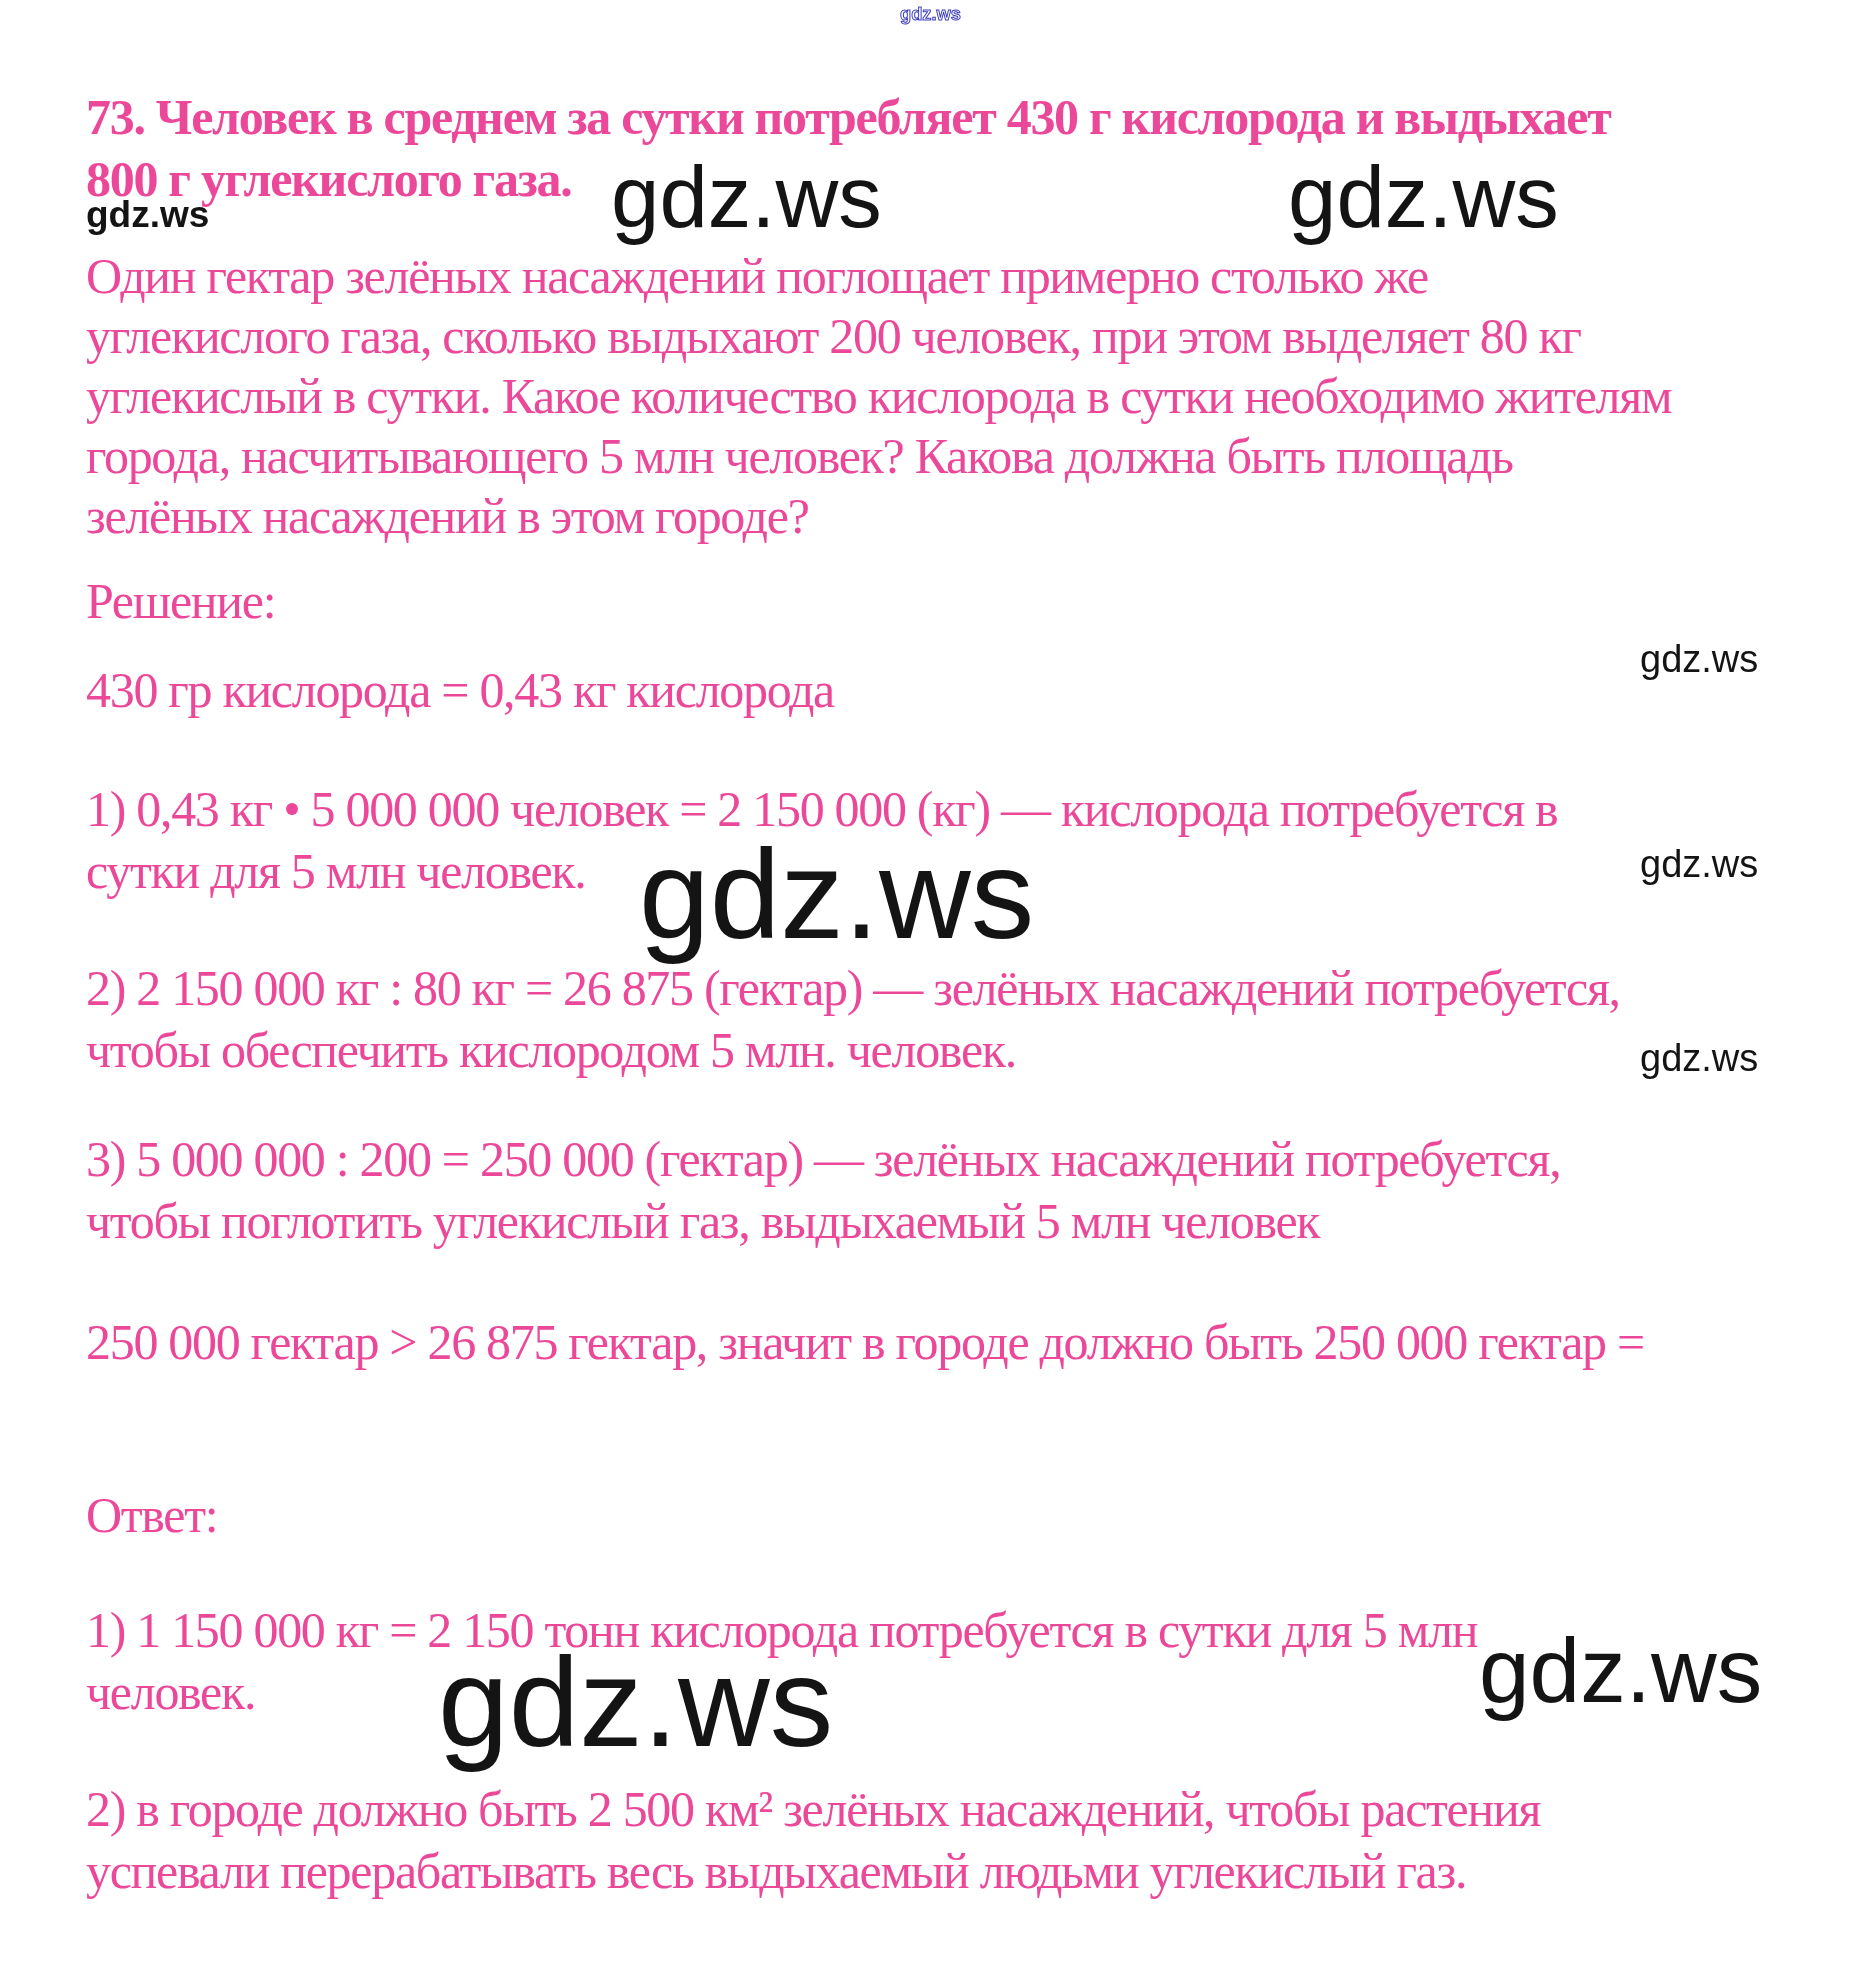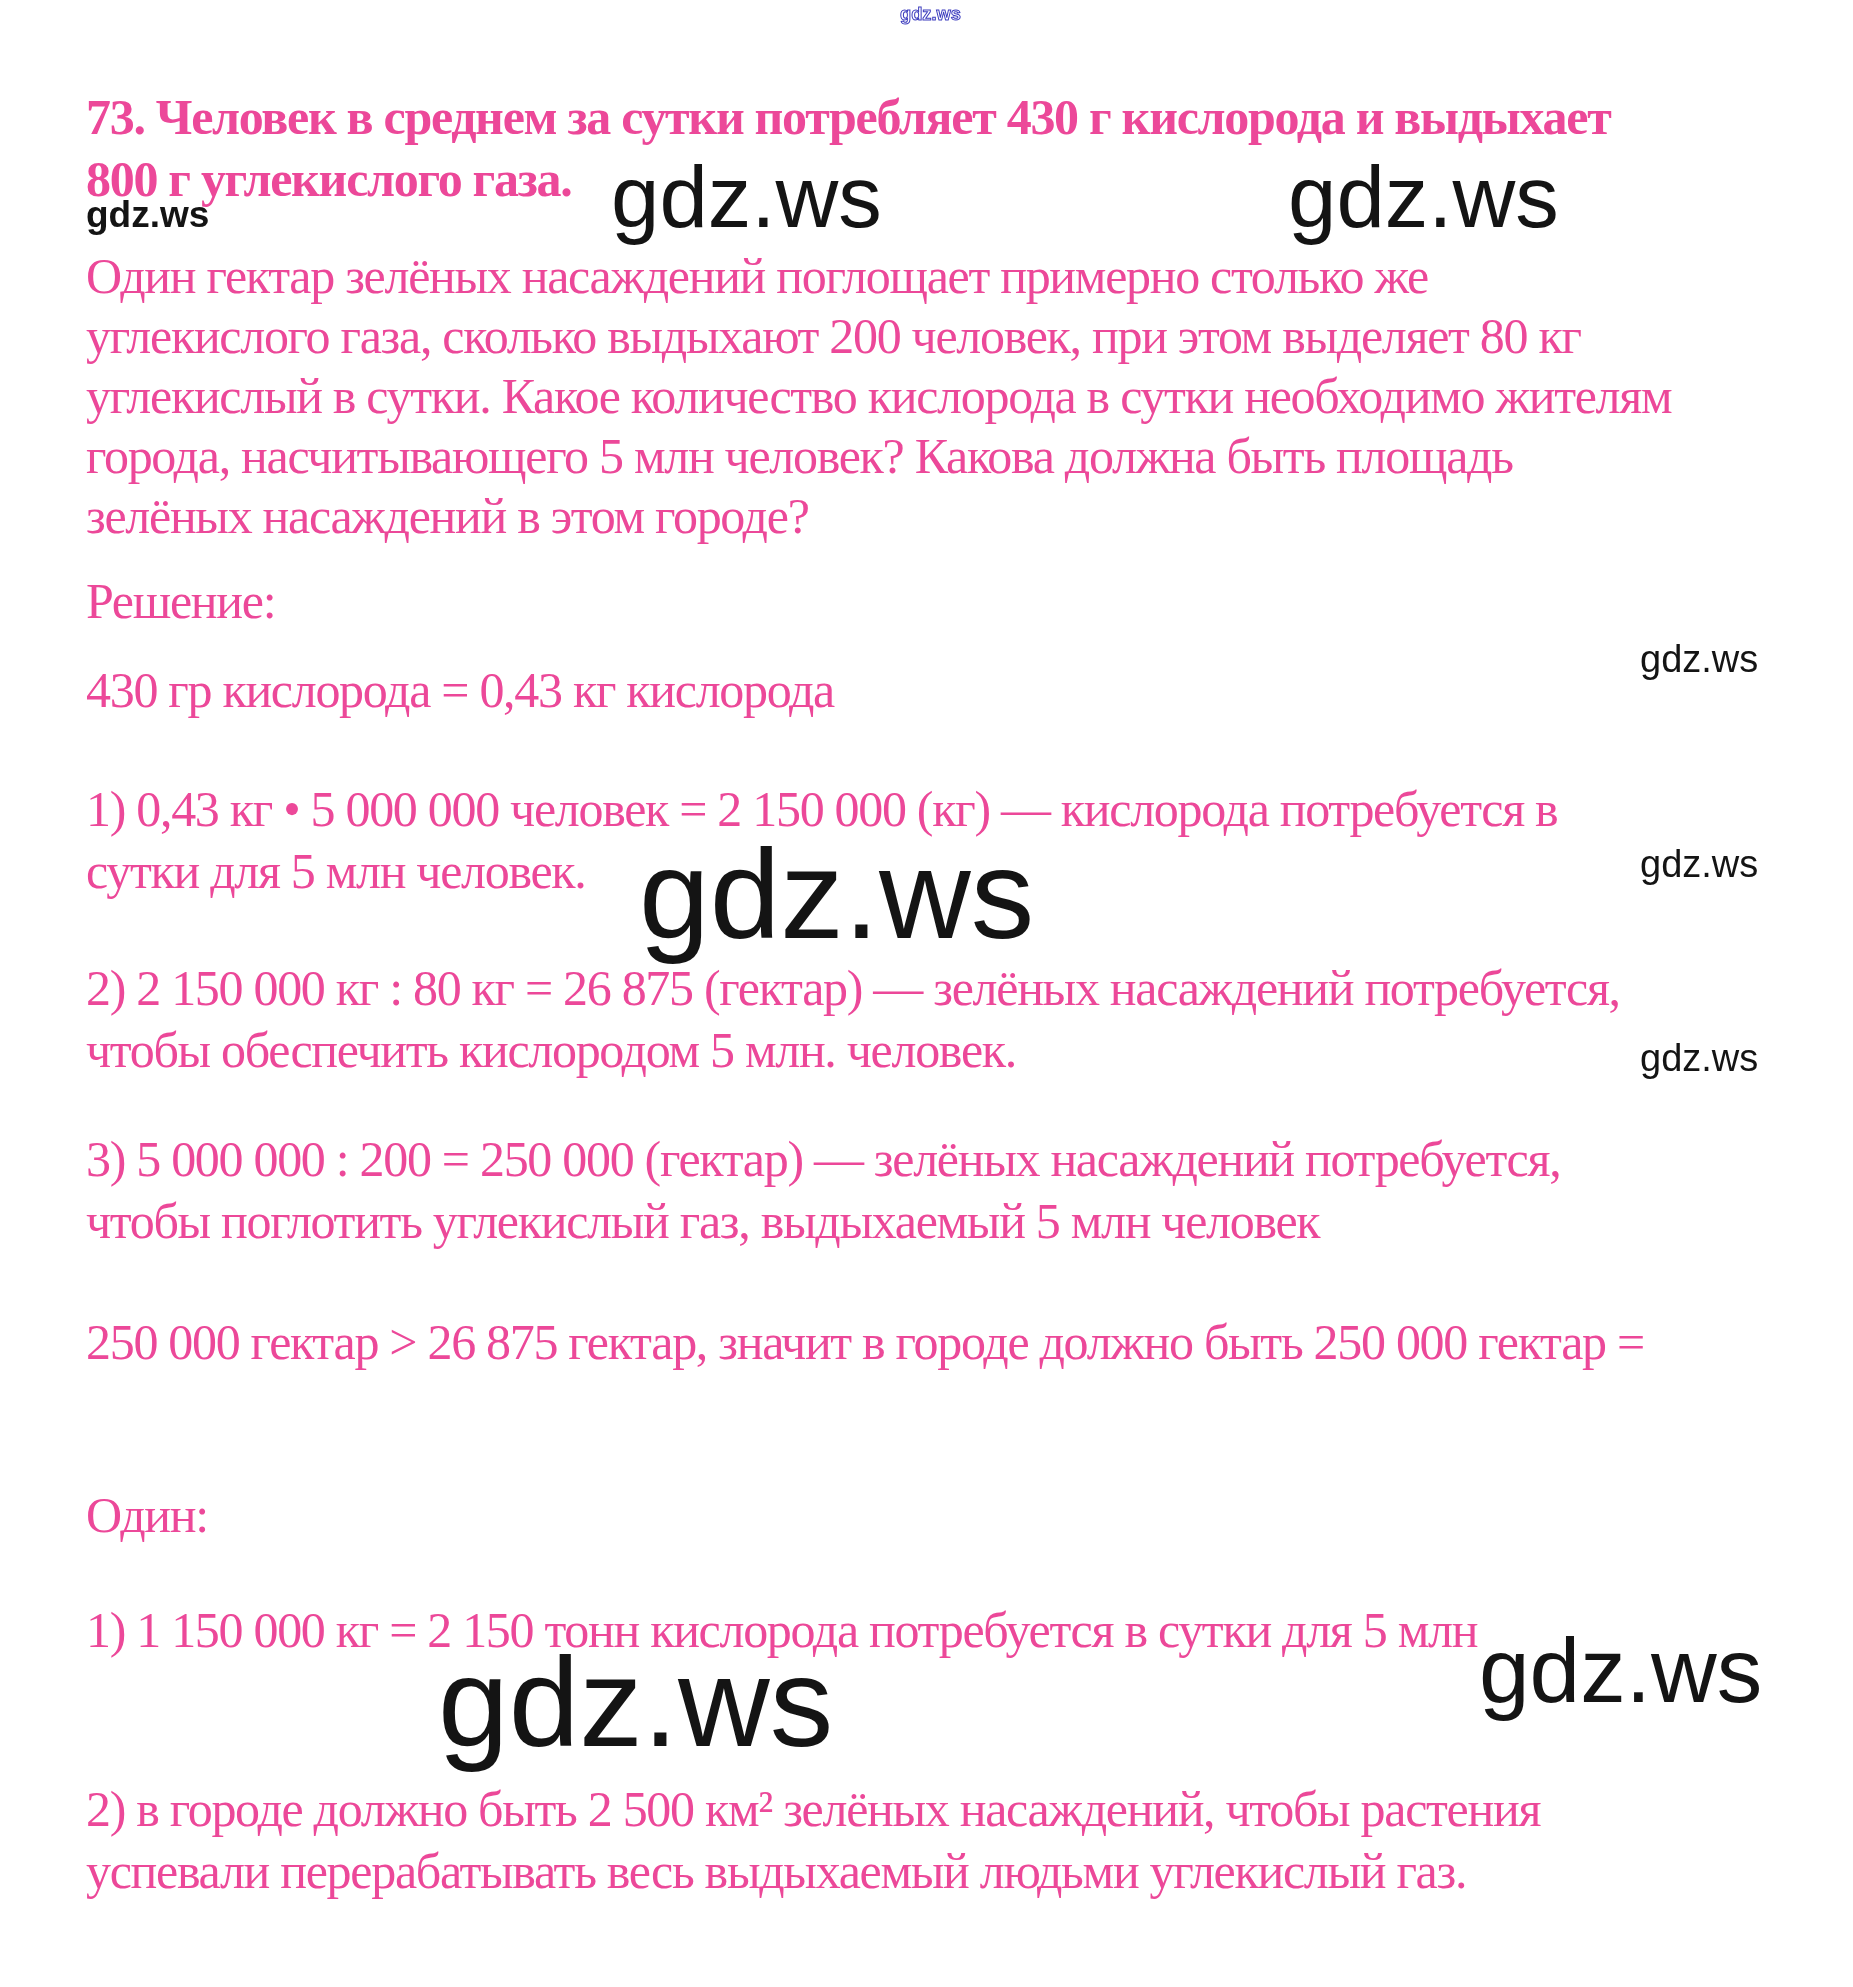"Один:" div.tblock { text: Один -> Ответ }
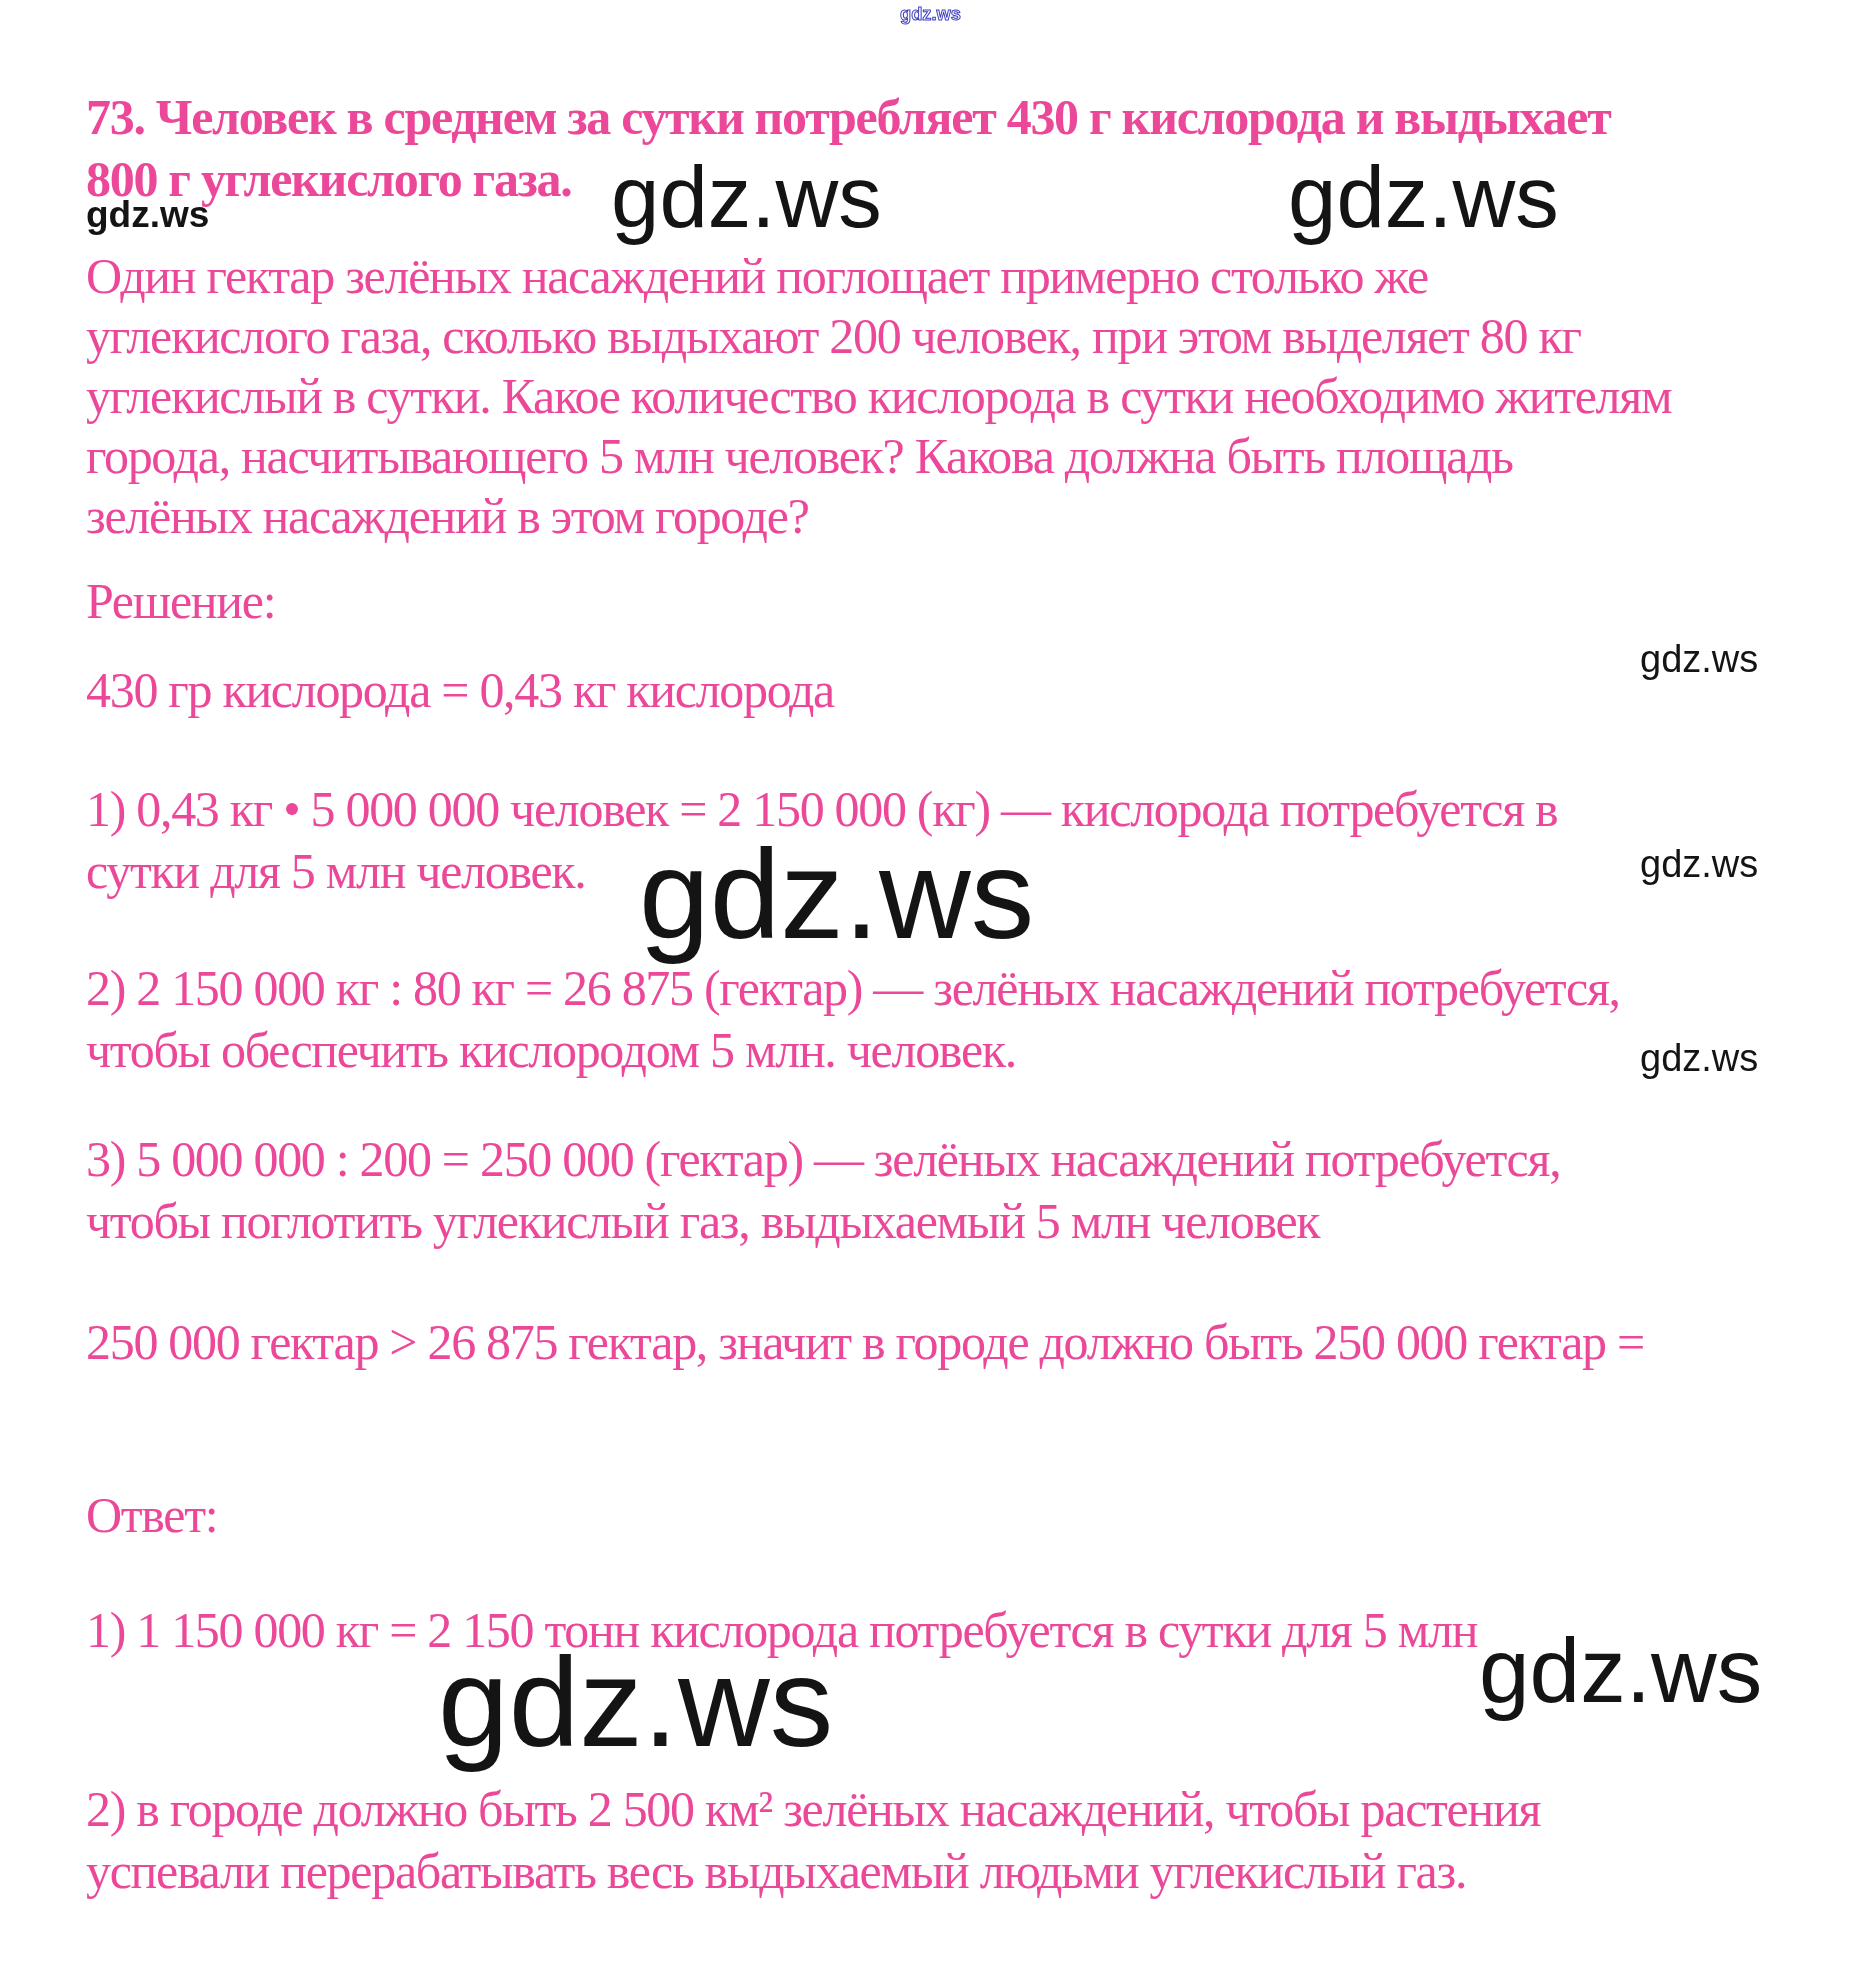"человек." div.ln { html: none -> <div>человек.</div> }
